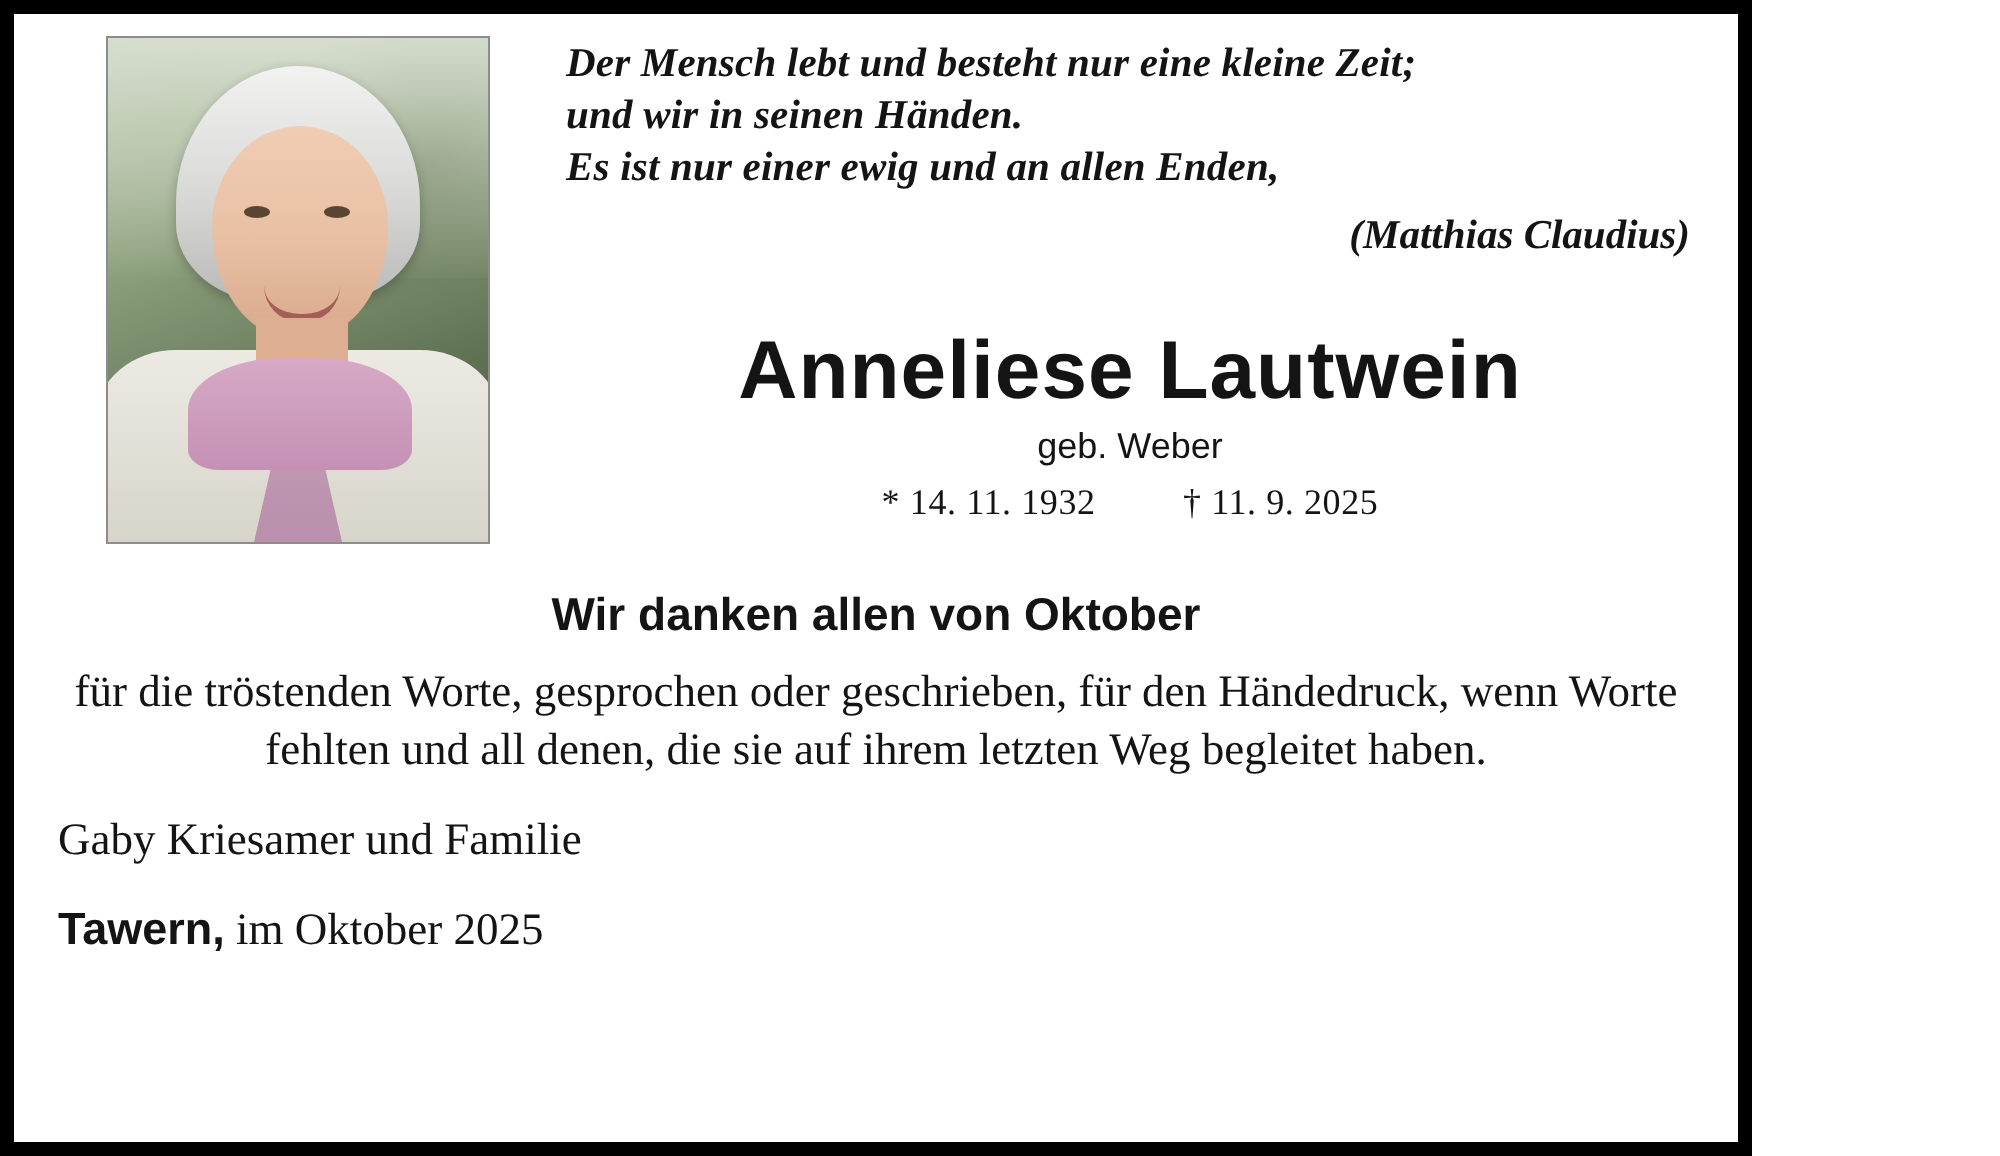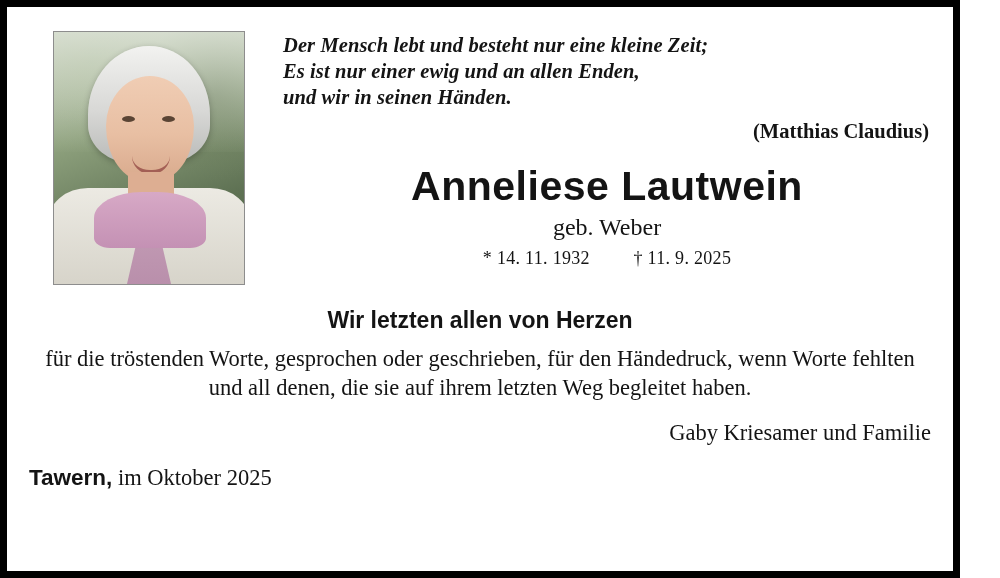"Der Mensch lebt und besteht" .notice { padding: 18px 22px 10px 22px -> 5px 22px 10px 22px; width: 960px -> 876px }
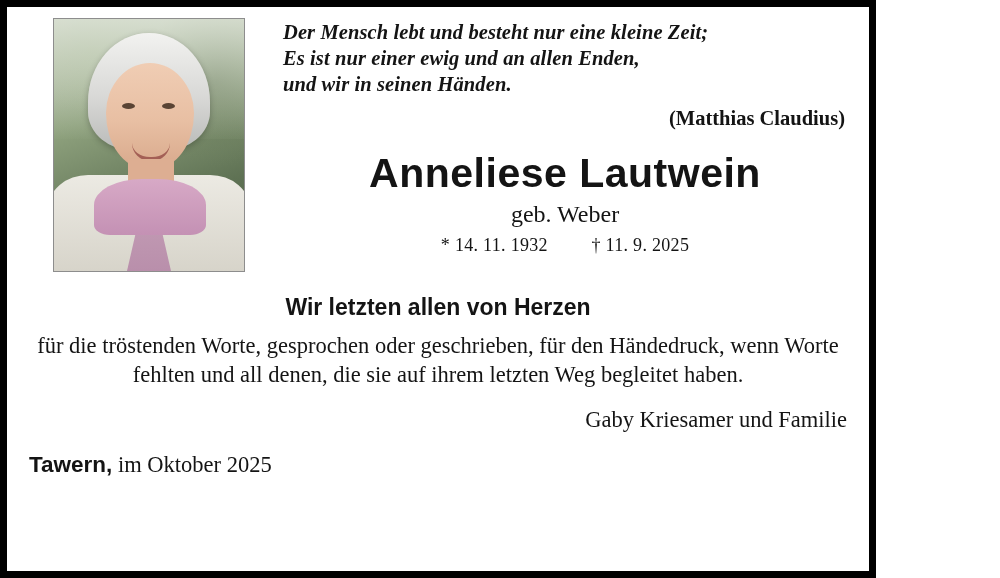"Es ist nur einer ewig" div.poem-line { order: before "und wir in seinen Händen." -> after "und wir in seinen Händen." }
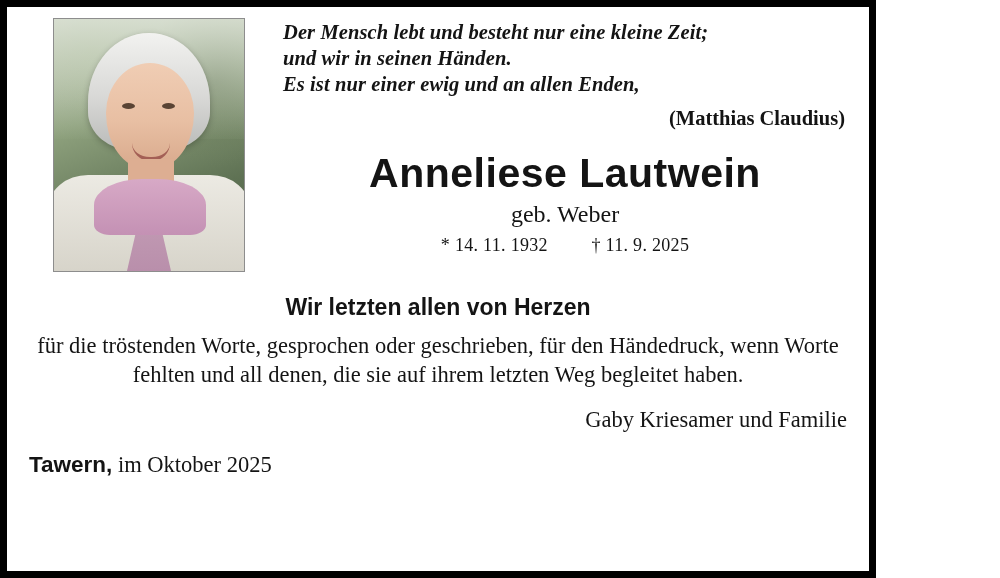"(Matthias Claudius)" .poem-author { font-style: none -> italic }
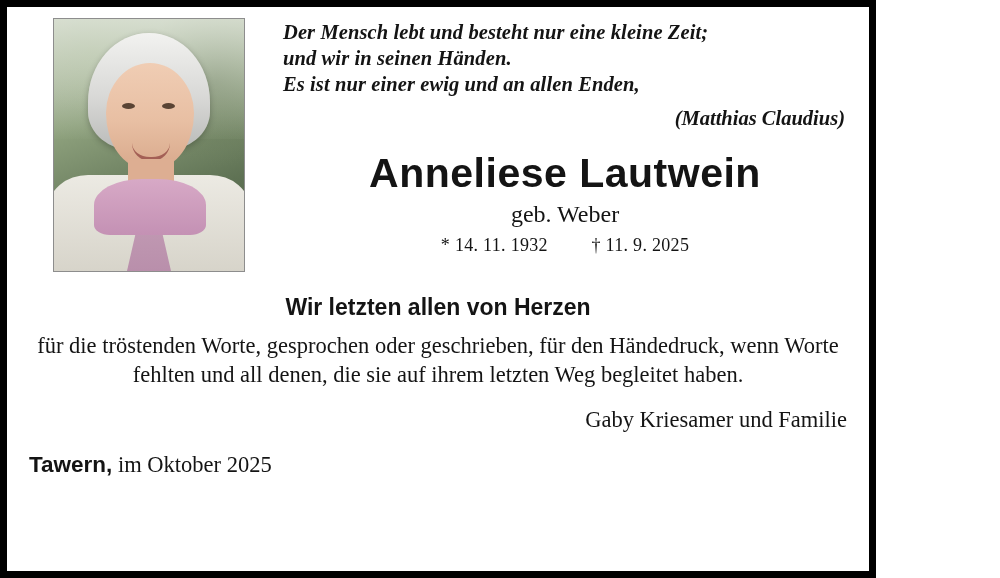"Anneliese Lautwein" .name-block { margin-top: 22px -> 34px }
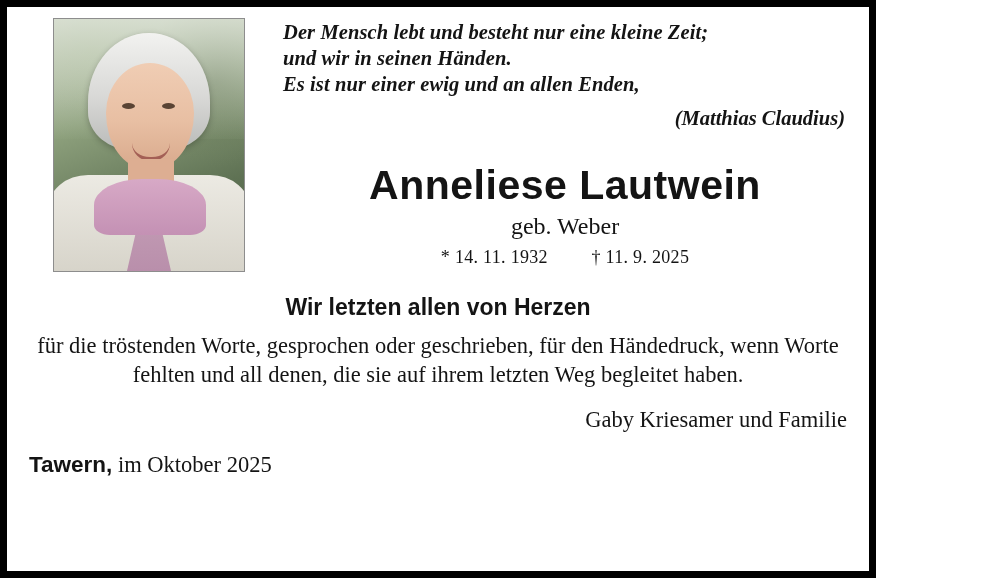"geb. Weber" .maiden-name { font-family: Liberation Serif, serif -> Liberation Sans, sans-serif; font-size: 24px -> 18px }
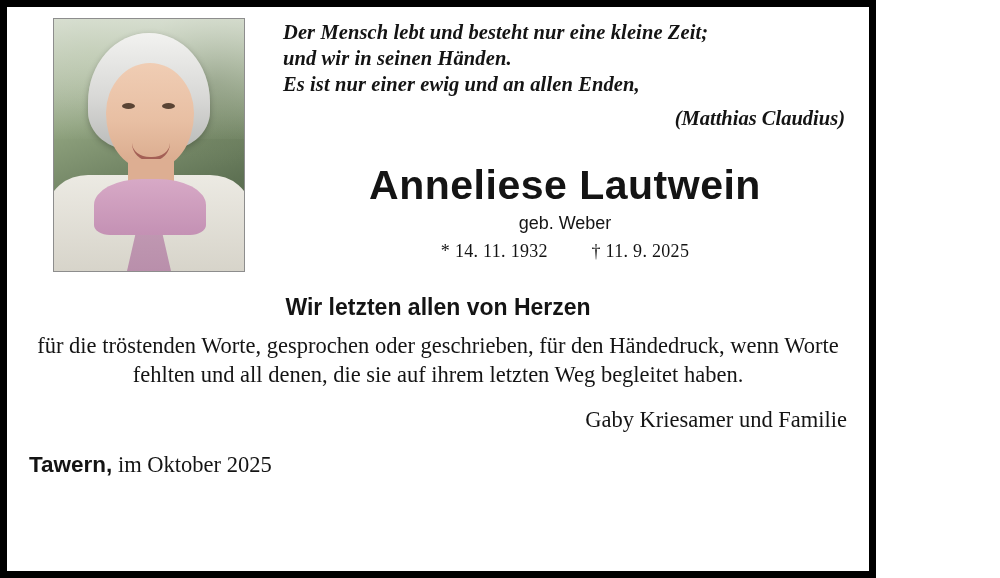"Wir letzten allen von Herzen" div.thanks-head { text: letzten allen von Herzen -> danken allen von Oktober }
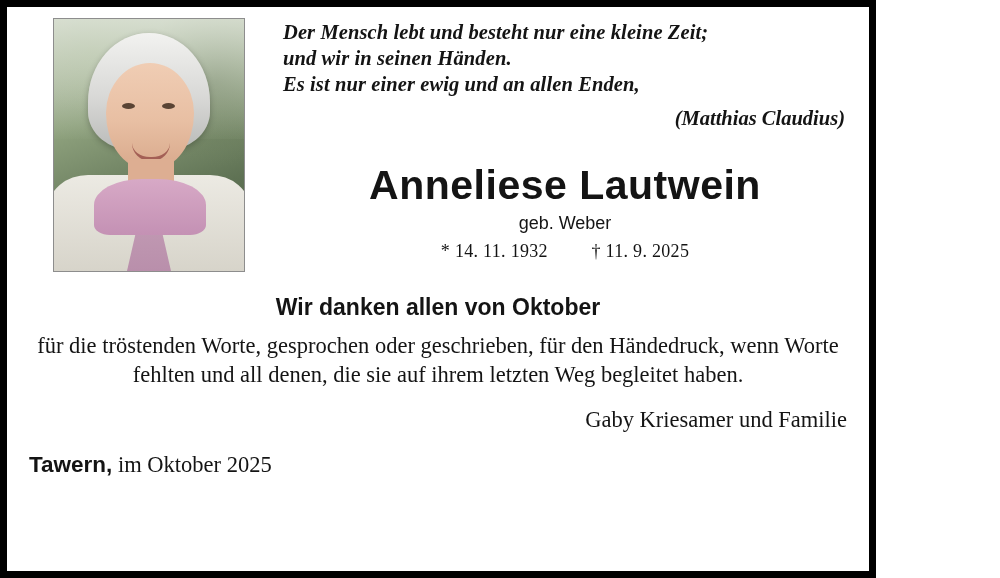"Gaby Kriesamer und Familie" .signers { text-align: right -> left }
